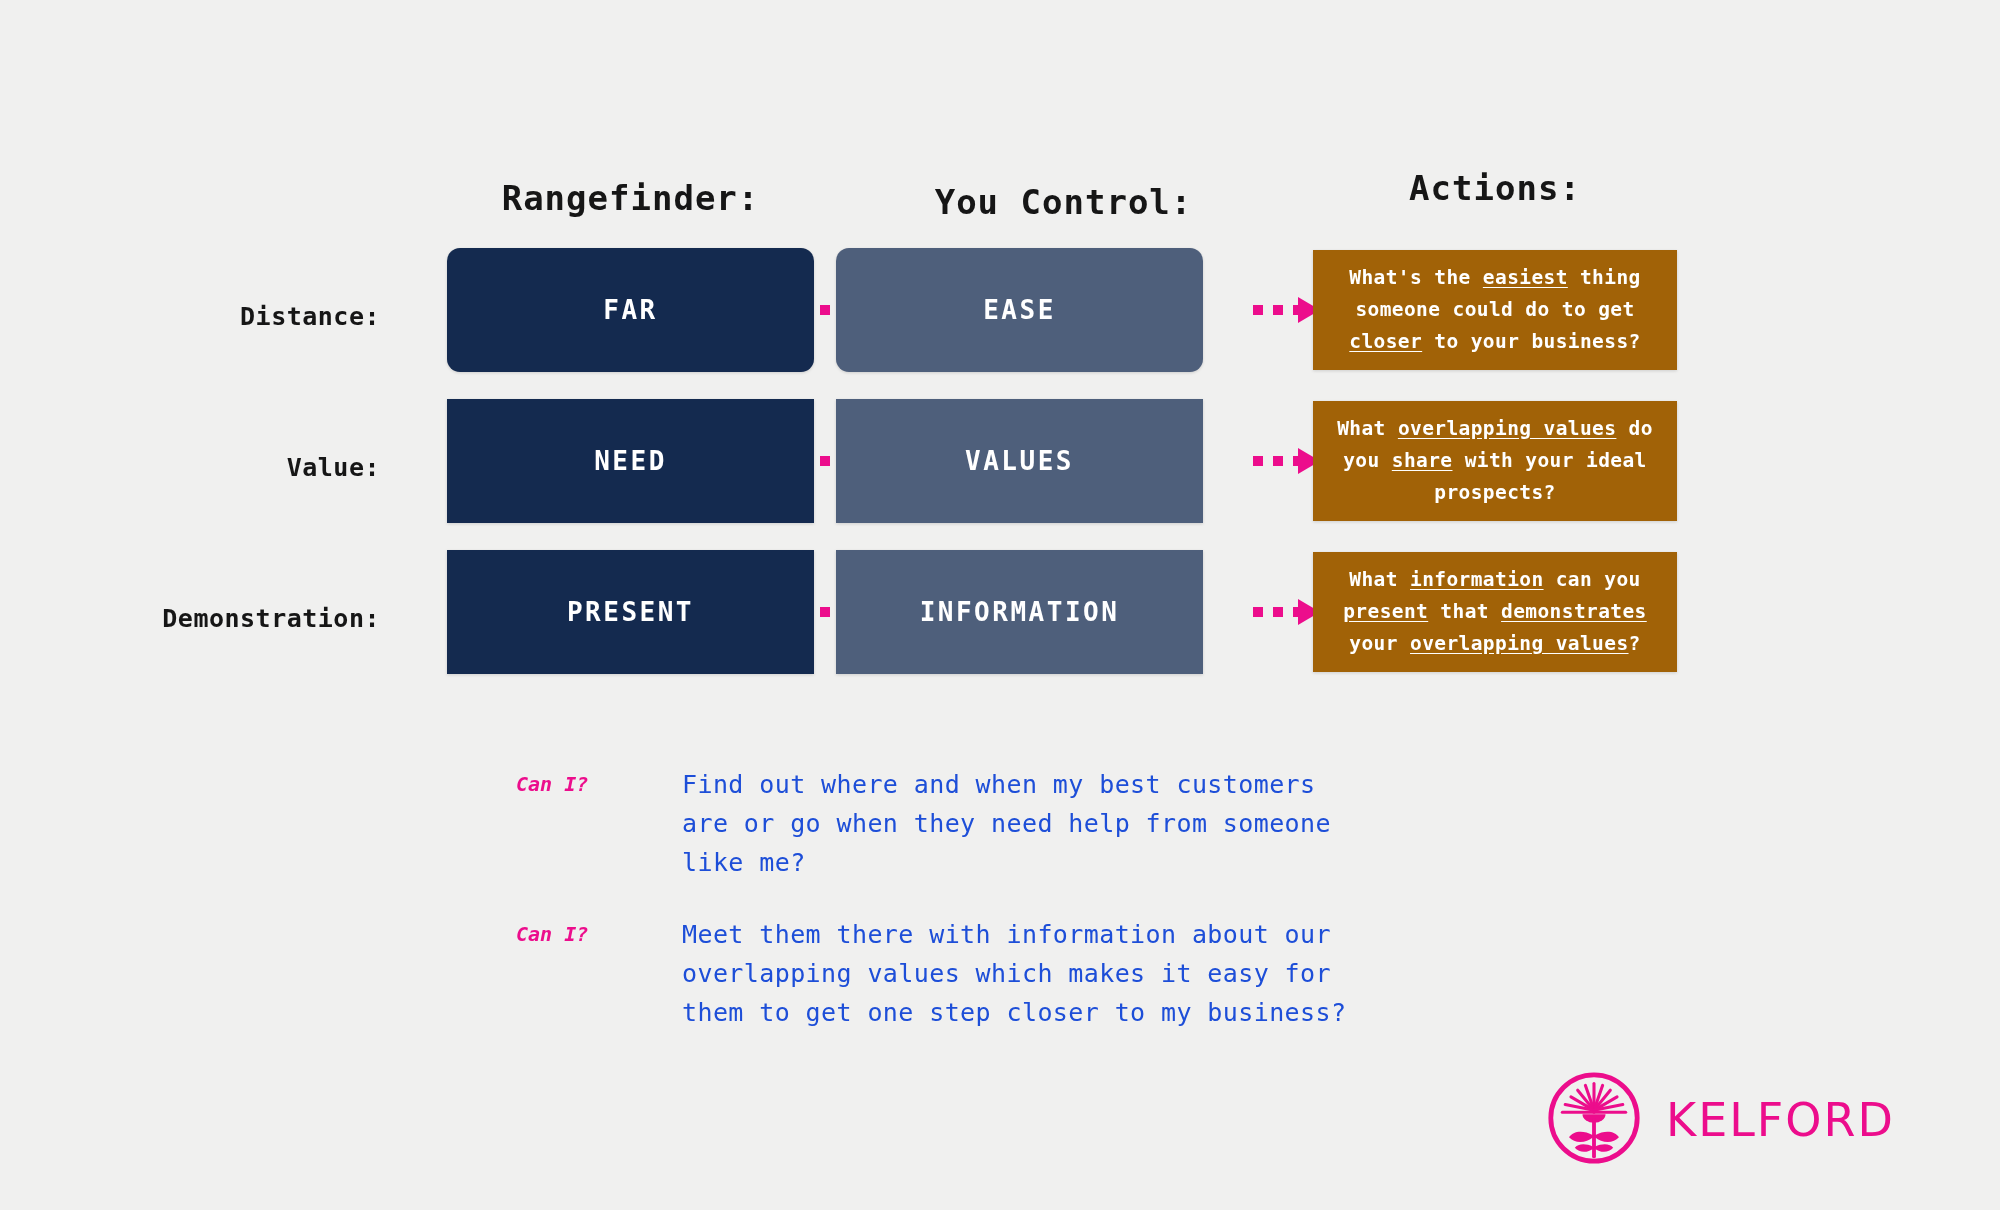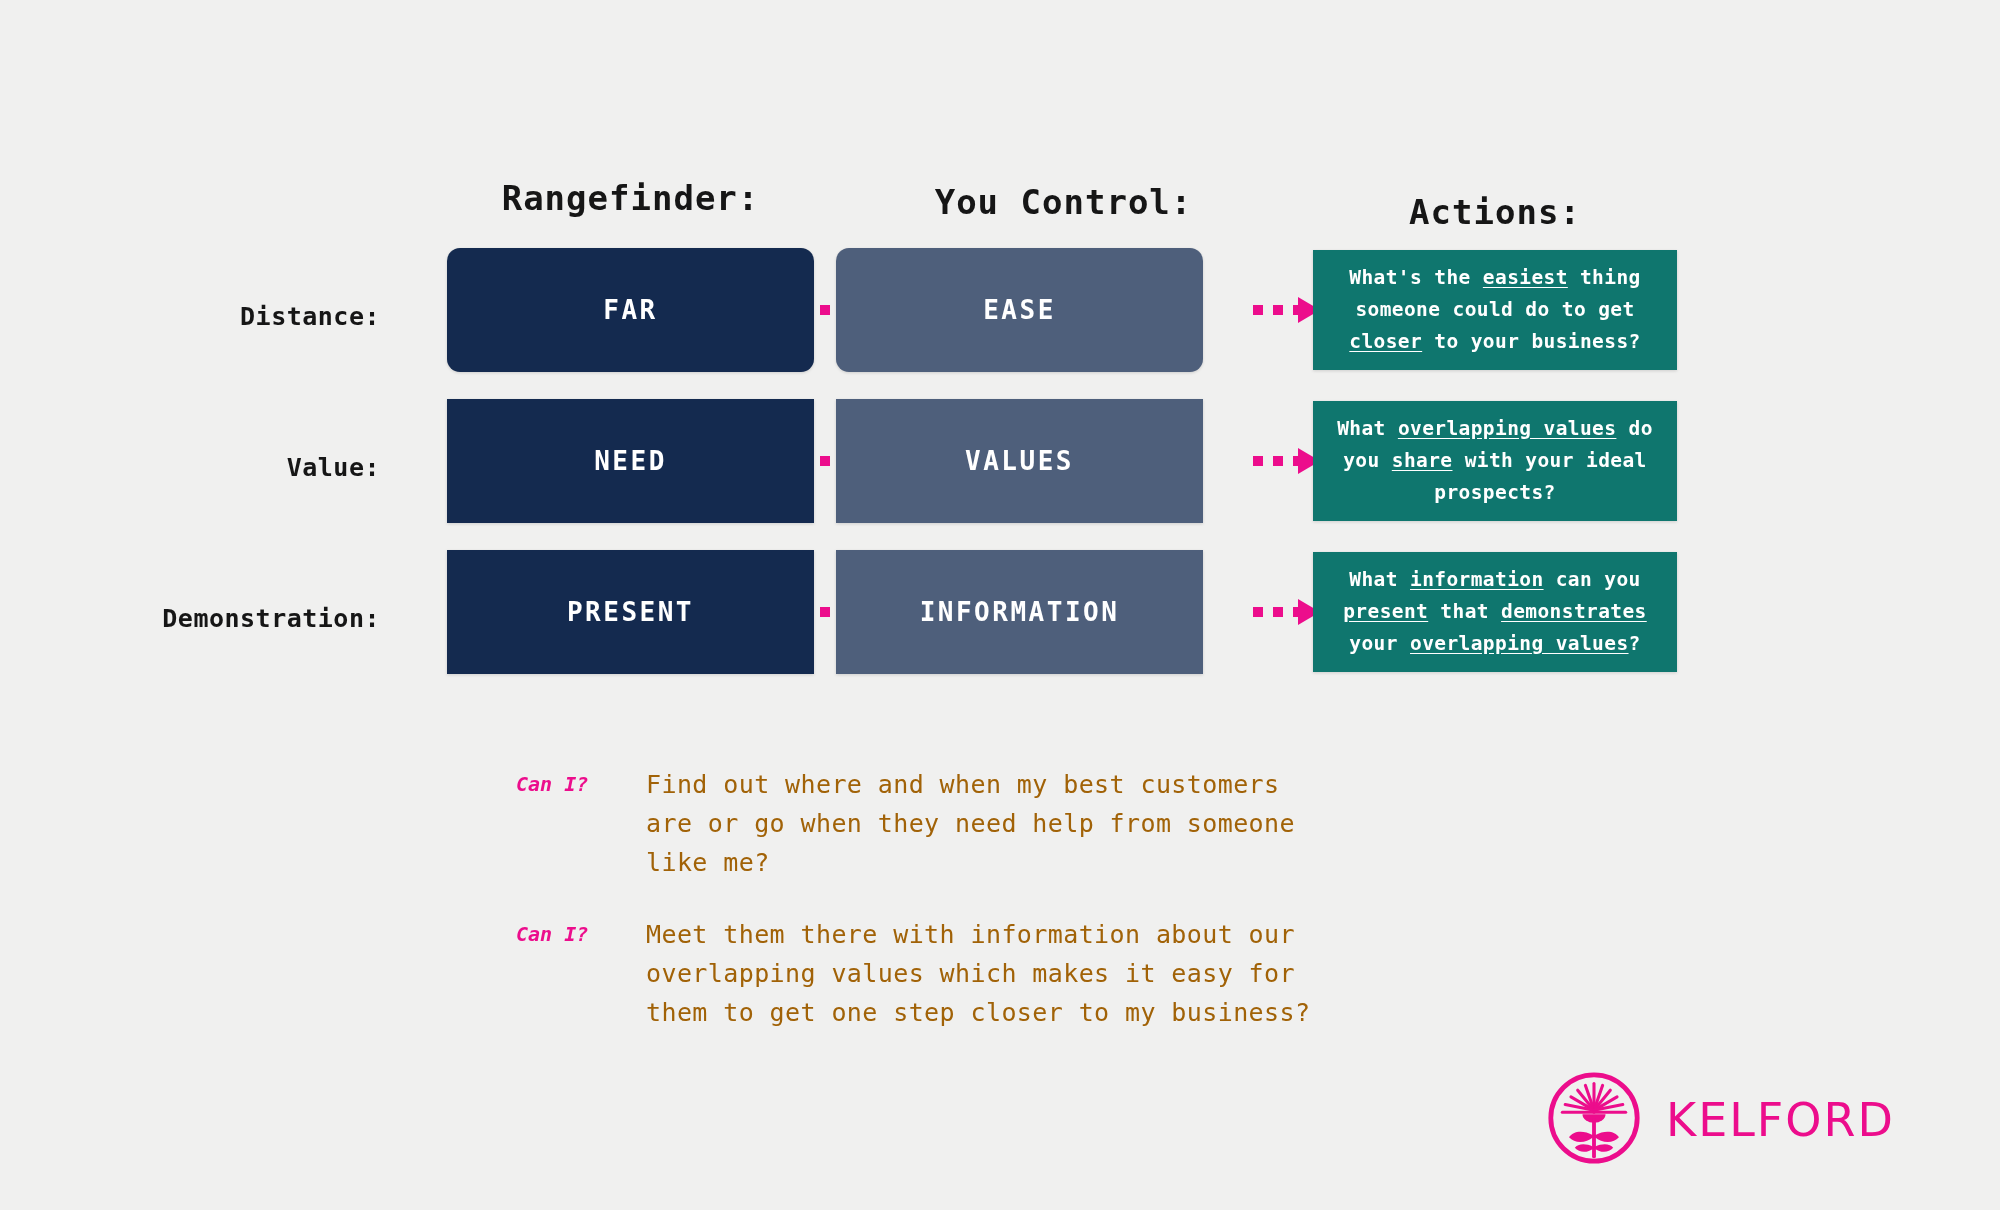"Actions:" #head-actions { top: 192px -> 168px }
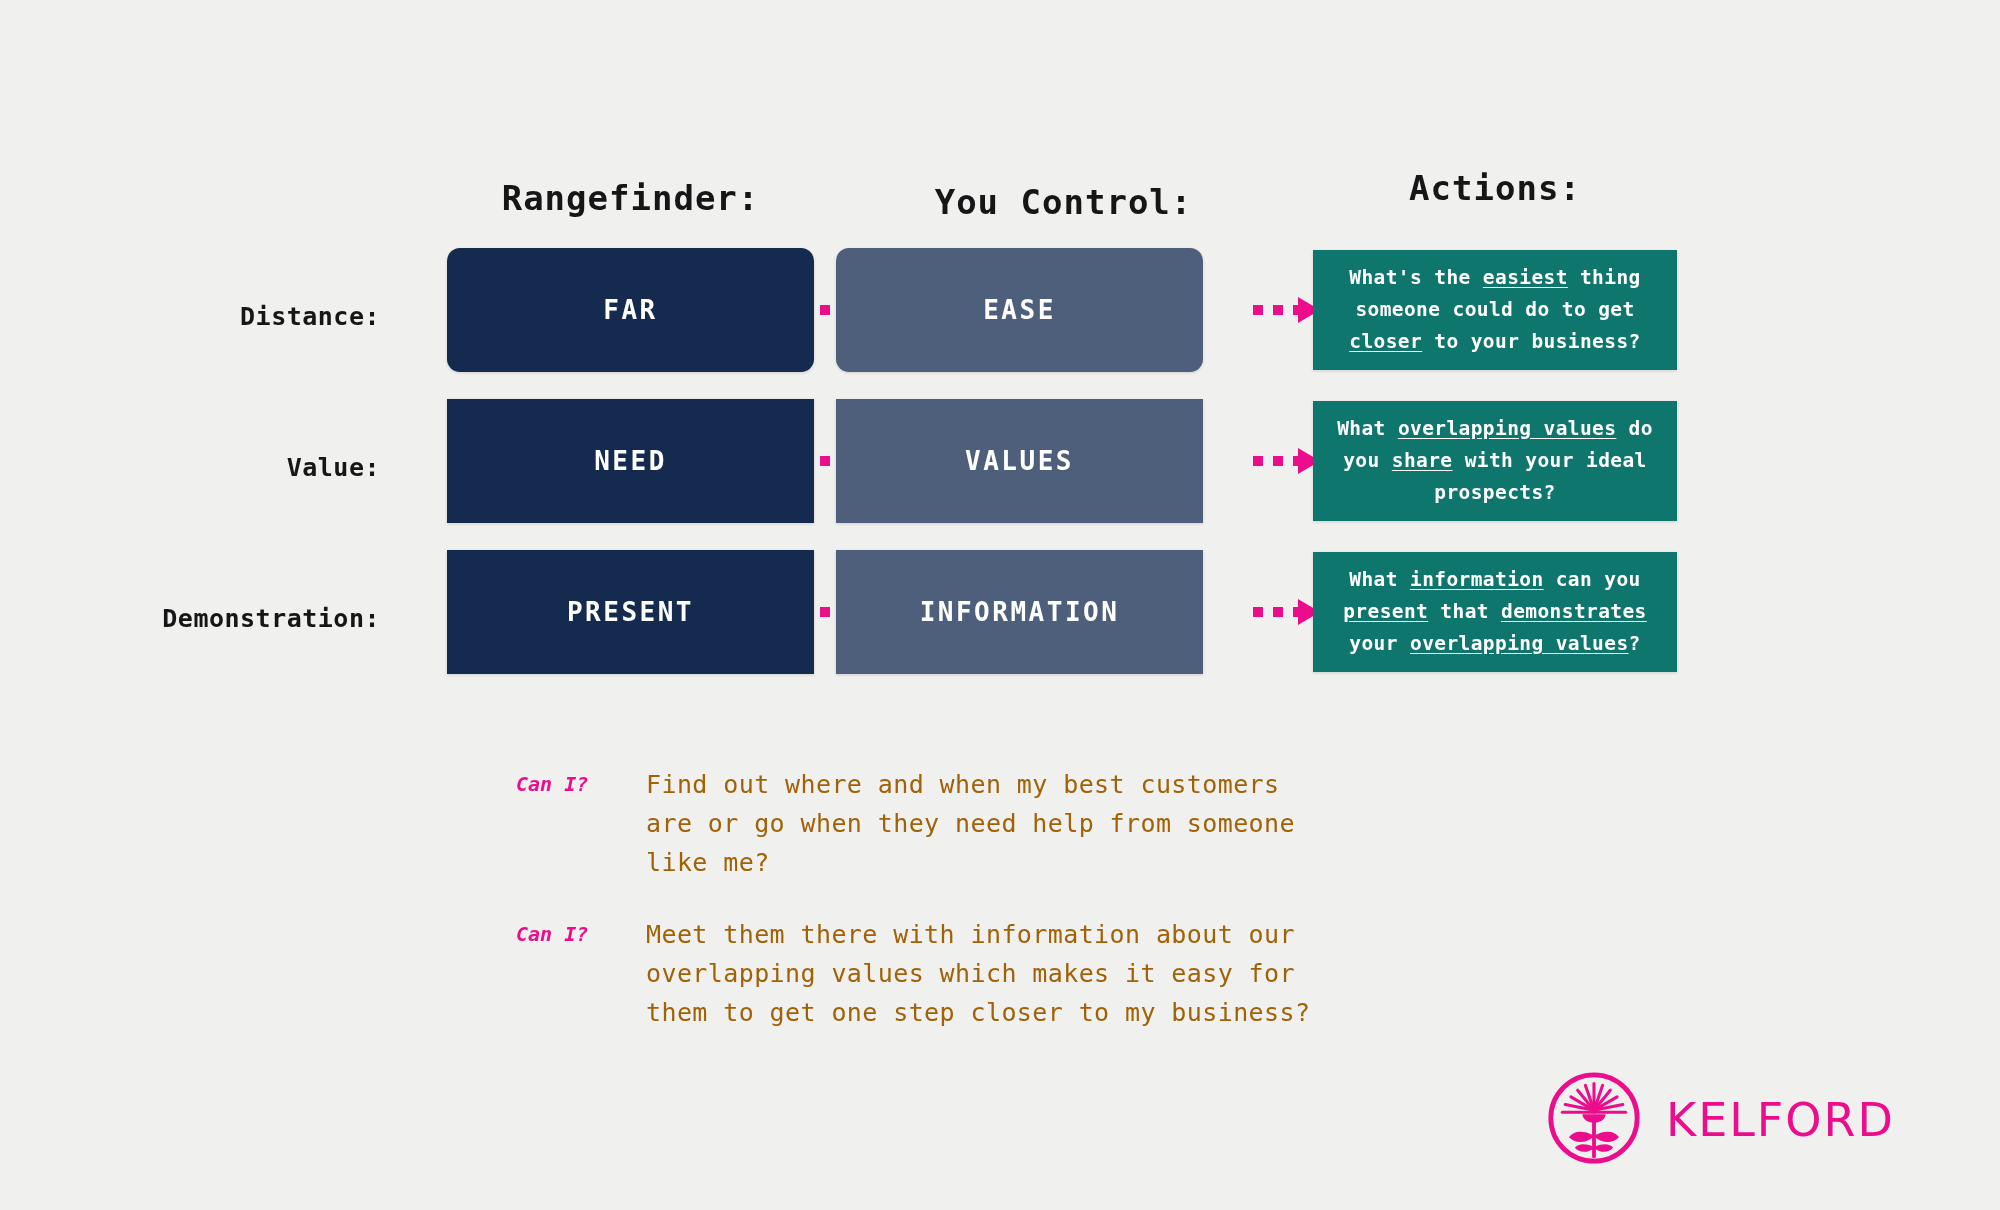"What's the easiest thing someone" .box-action { background: #0f766e -> #a16207 }
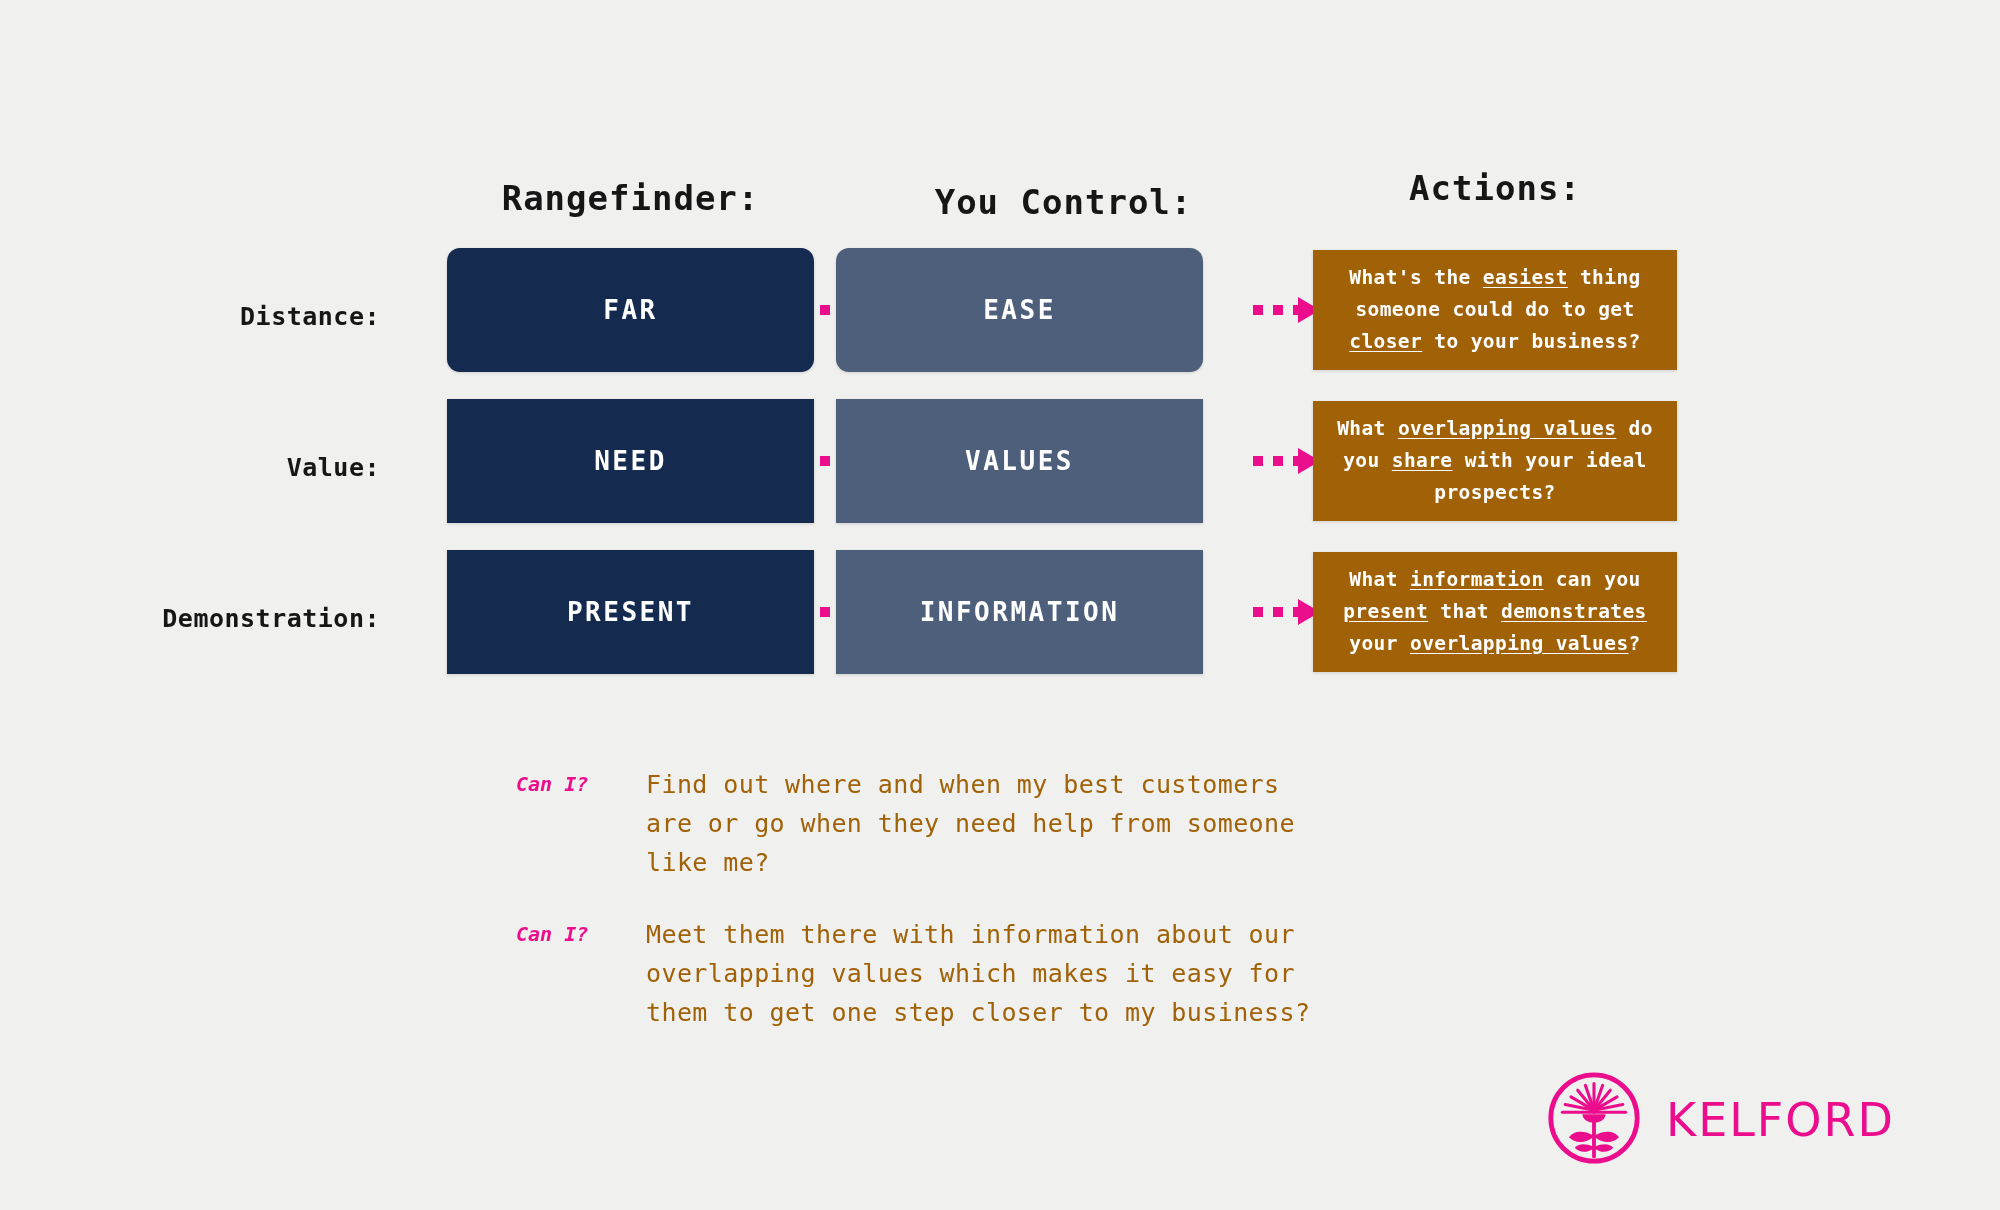"Find out where and when" .can-body { color: #a16207 -> #1d4ed8; margin-left: none -> 36px }
